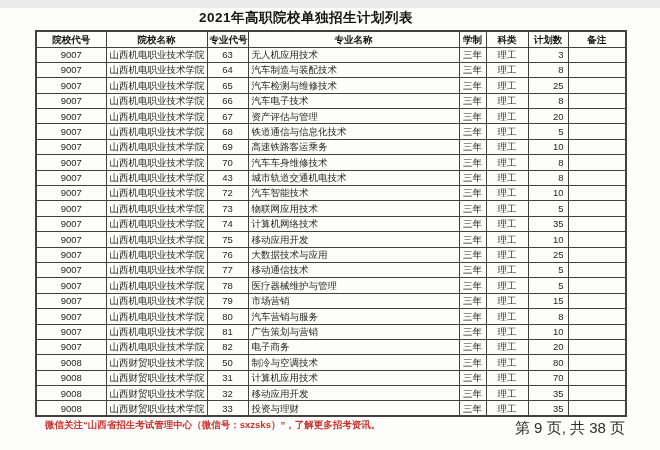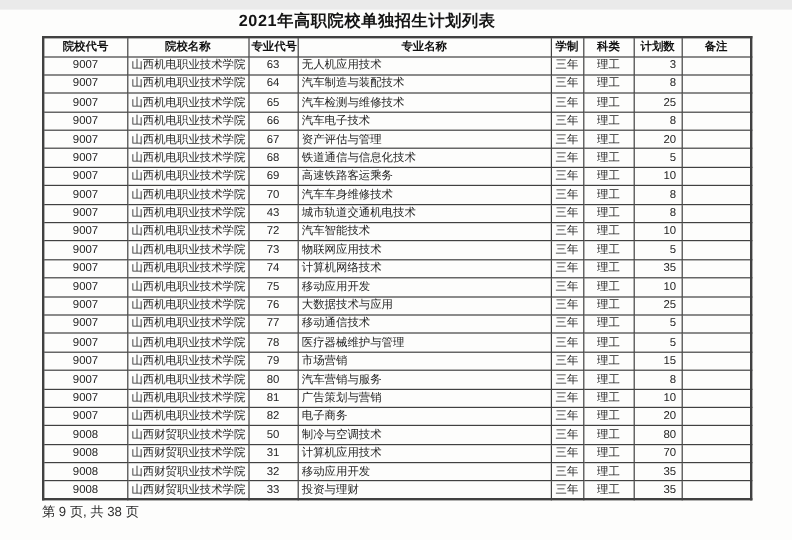"微信关注“山西省招生考试管理中心（微信号：sxzsks）”，了解更多招考资讯。" div.notice { html: none -> <div>微信关注“山西省招生考试管理中心（微信号：sxzsks）”，了解更多招考资讯。</div> }
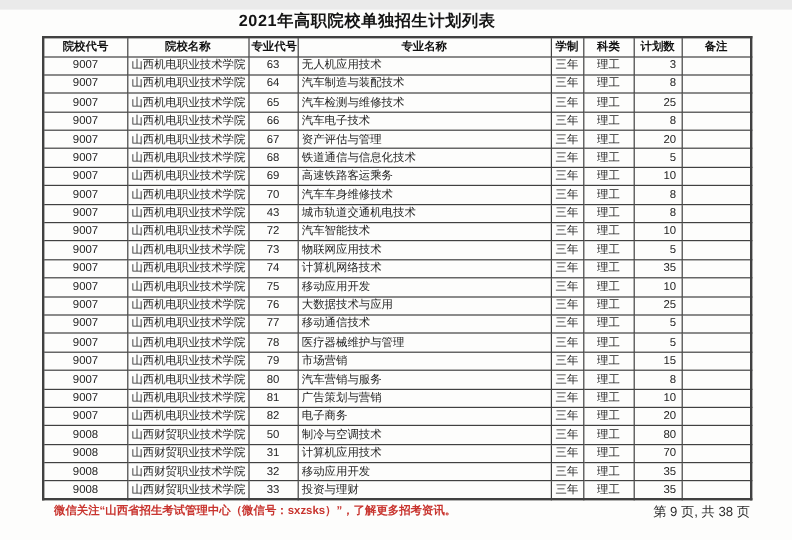"第 9 页, 共 38" .page-info { font-size: 11px -> 15px }
